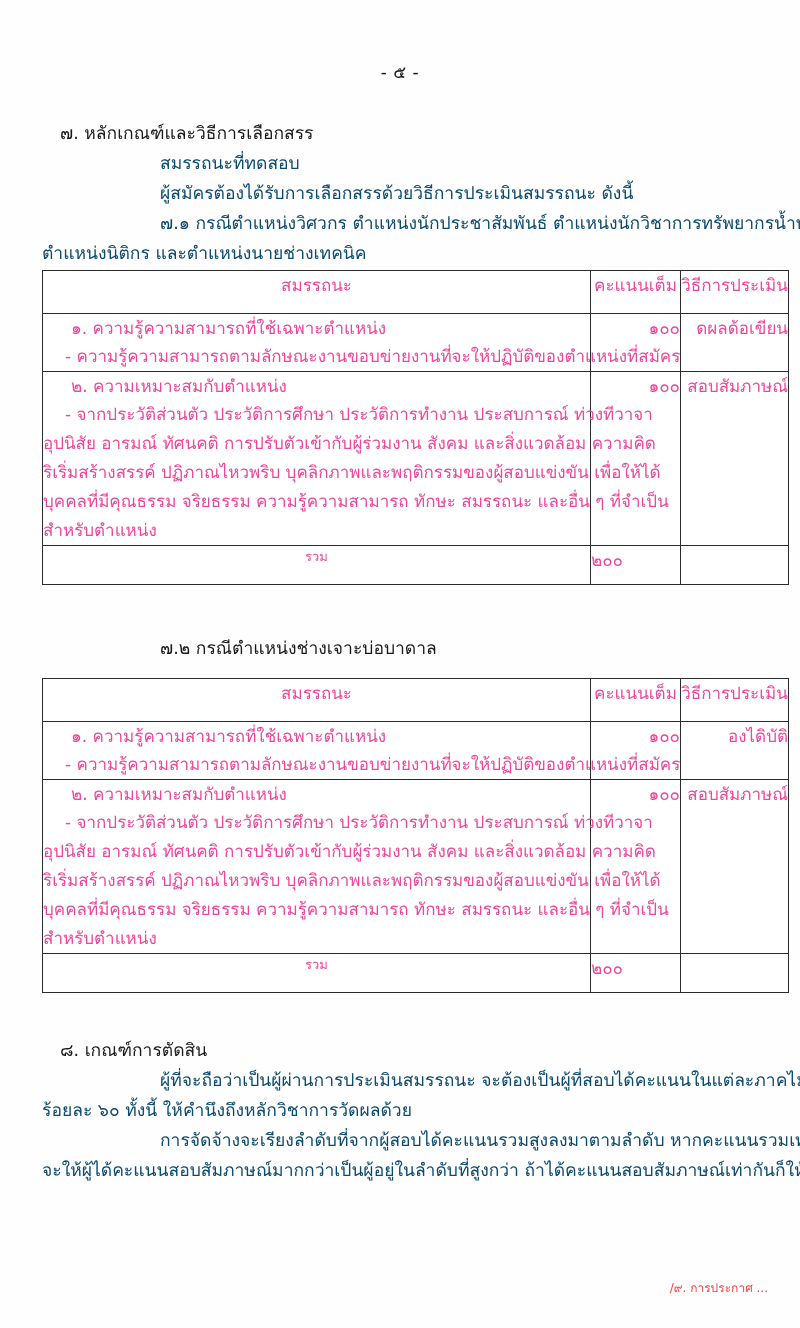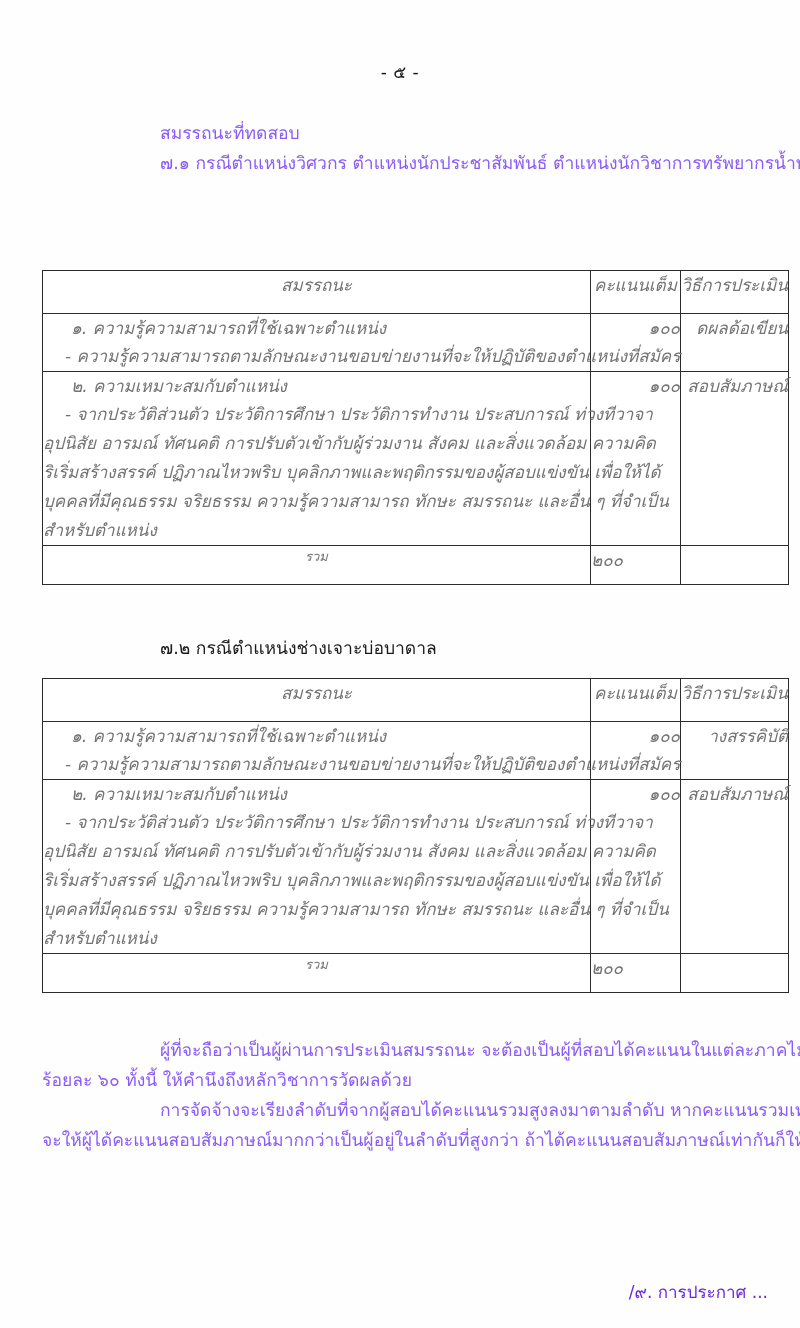"๗. หลักเกณฑ์และวิธีการเลือกสรร" div.heading { html: none -> <div>๗. หลักเกณฑ์และวิธีการเลือกสรร</div> }
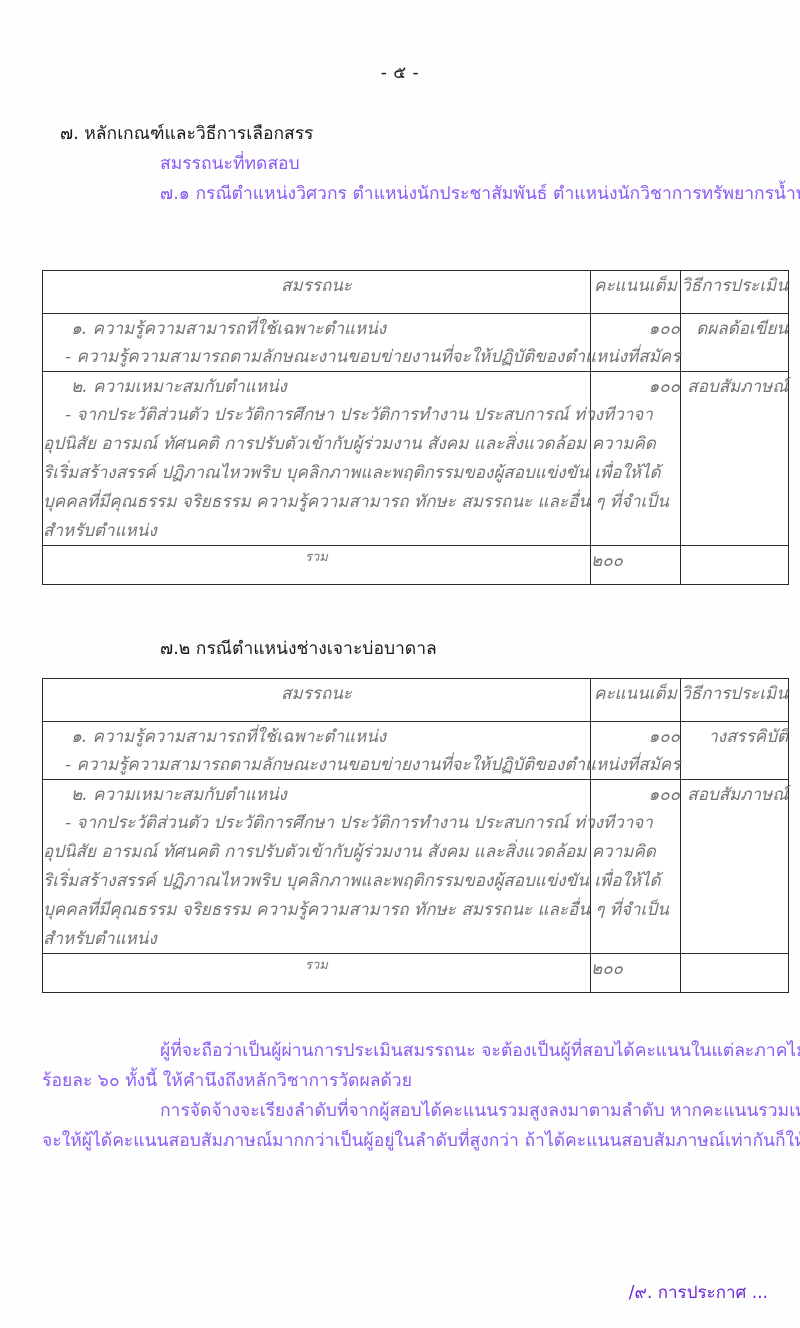"สมรรถนะที่ทดสอบ" .line { color: #8b5cf6 -> #0c4a6e }
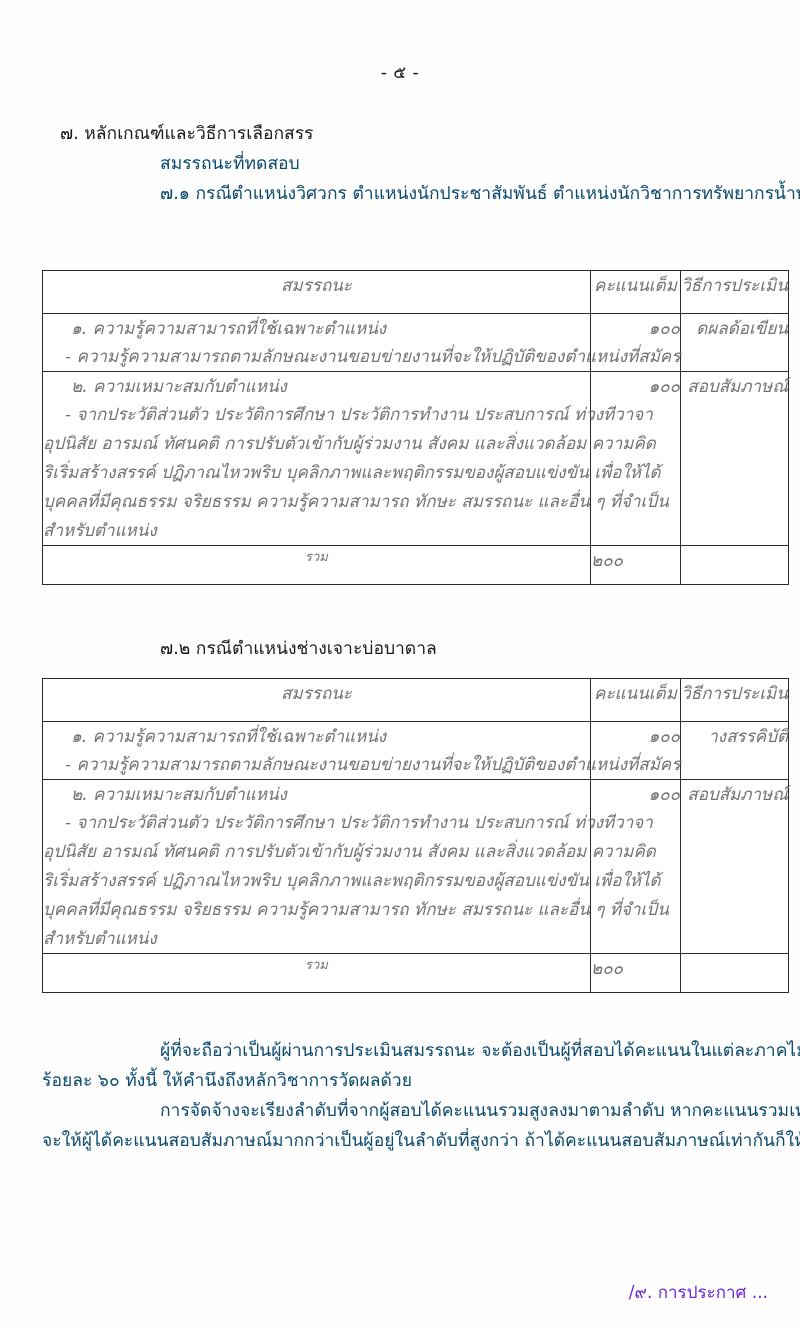"ผู้สมัครต้องได้รับการเลือกสรรด้วยวิธีการ" div.line { html: none -> <div>ผู้สมัครต้องได้รับการเลือกสรรด้วยวิธีการประเมินสมรรถนะ ดังนี้</div> }
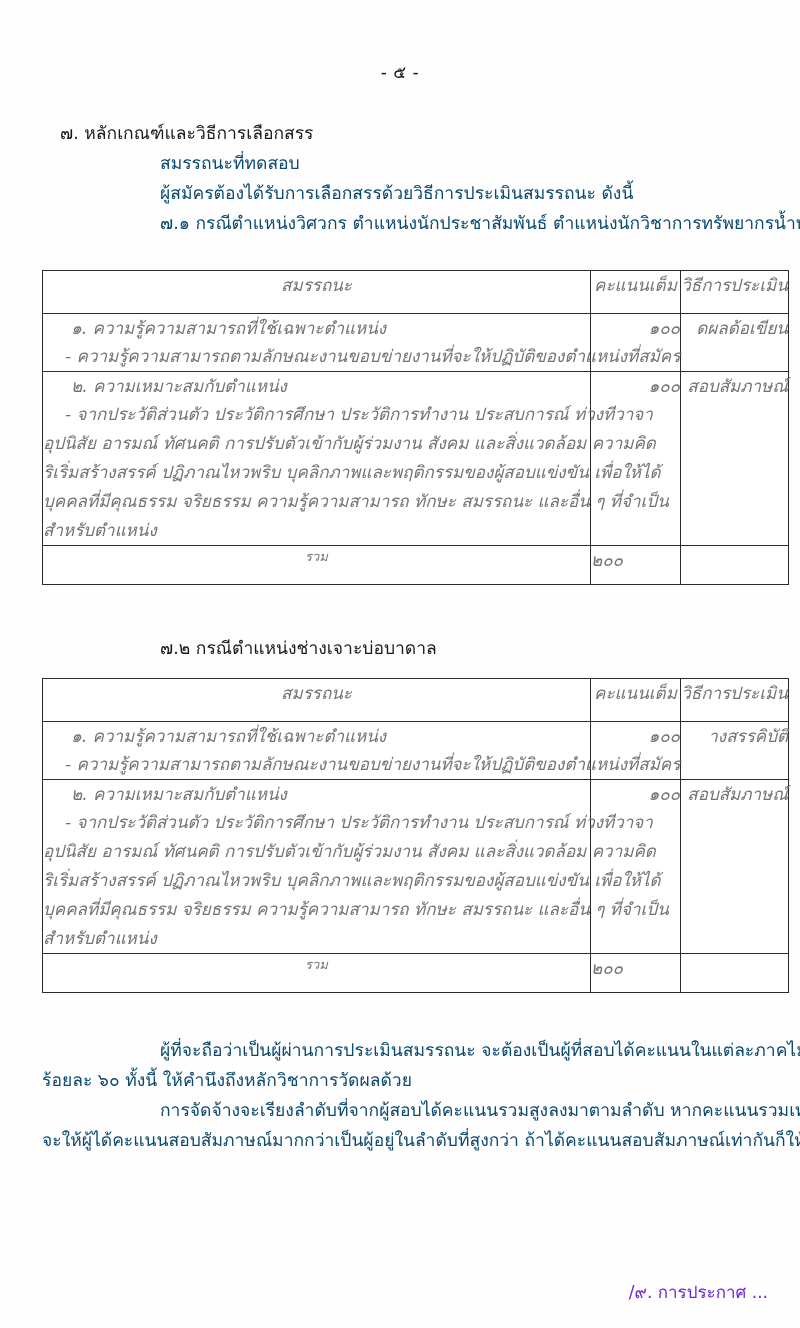"ตำแหน่งนิติกร และตำแหน่งนายช่างเทคนิค" div.line { html: none -> <div>ตำแหน่งนิติกร และตำแหน่งนายช่างเทคนิค</div> }
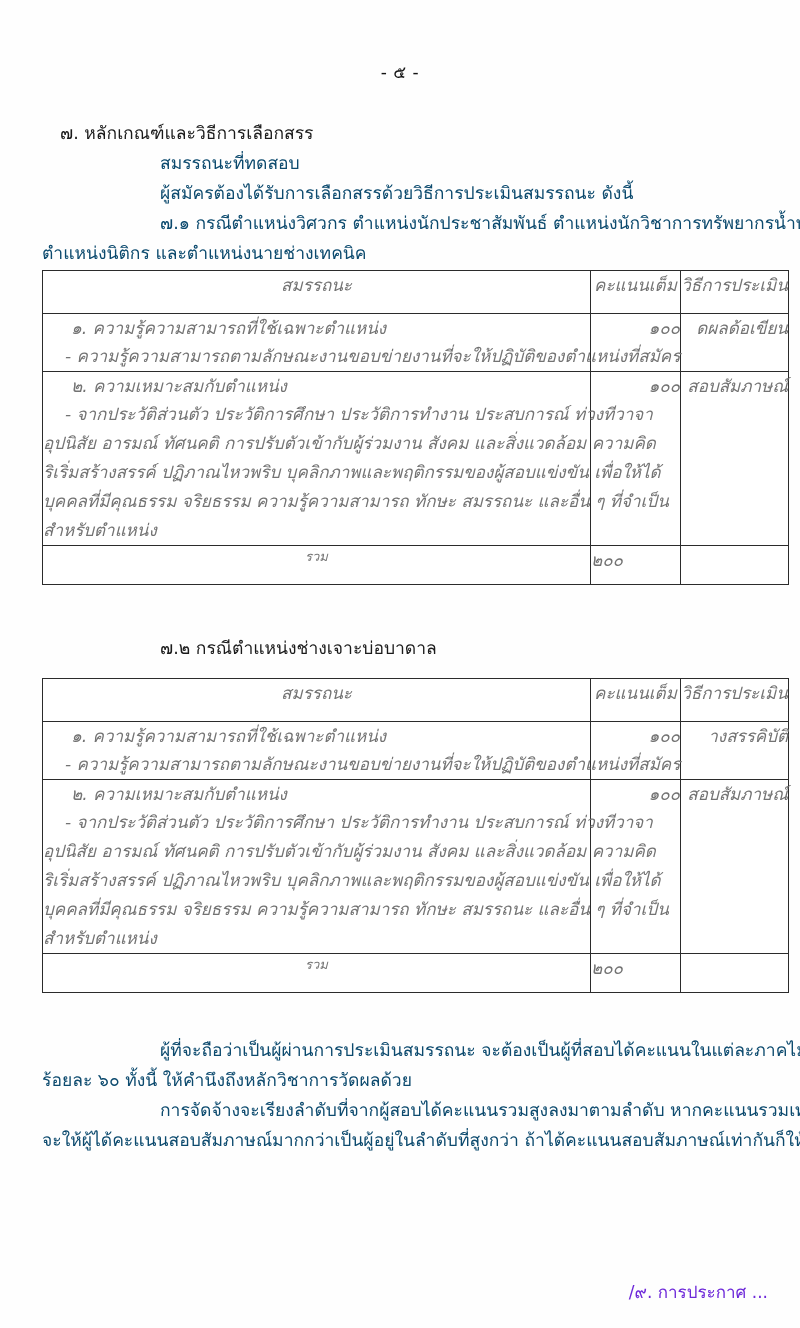"สมรรถนะ" .tbl { color: #737373 -> #ec4899; font-style: italic -> none }
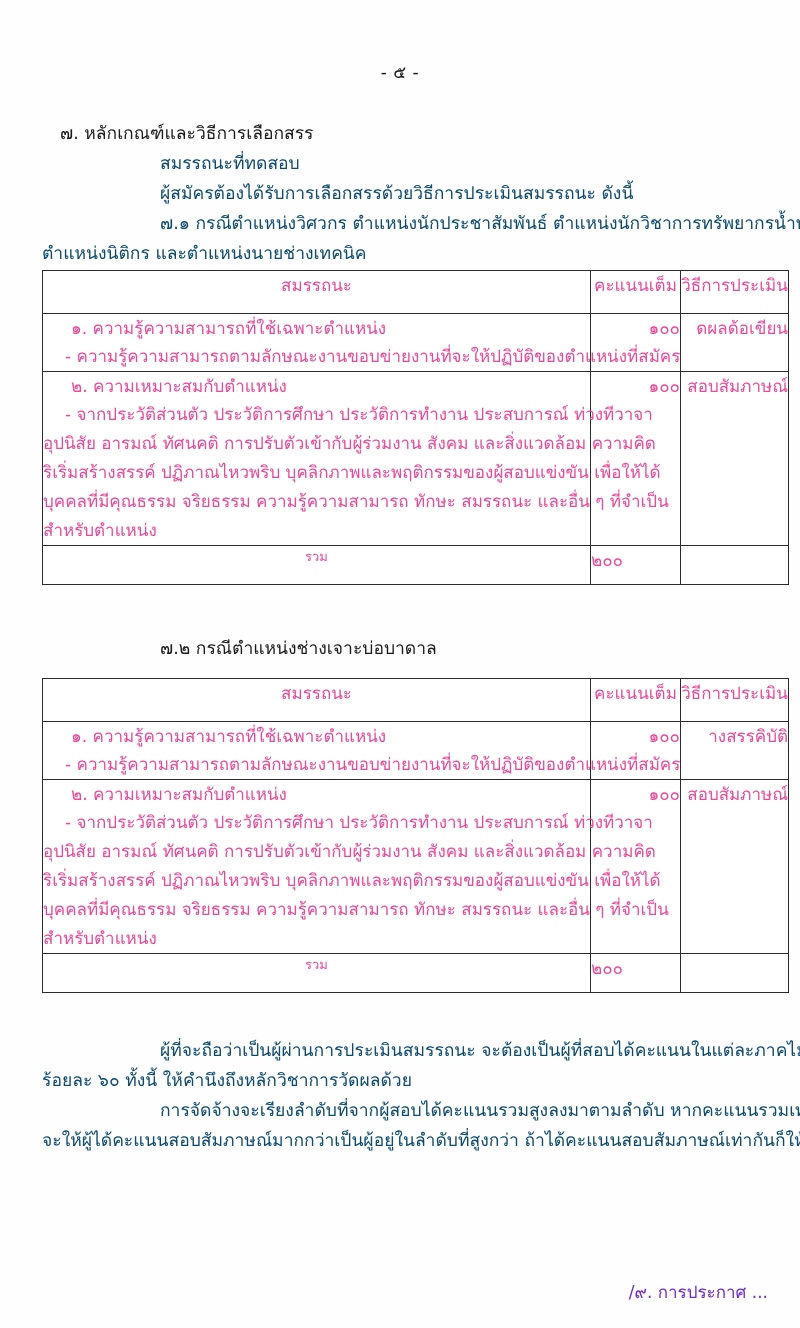"างสรรคิบัติ" td.cell-center { text: างสรรคิบัติ -> องไดิบัติ }
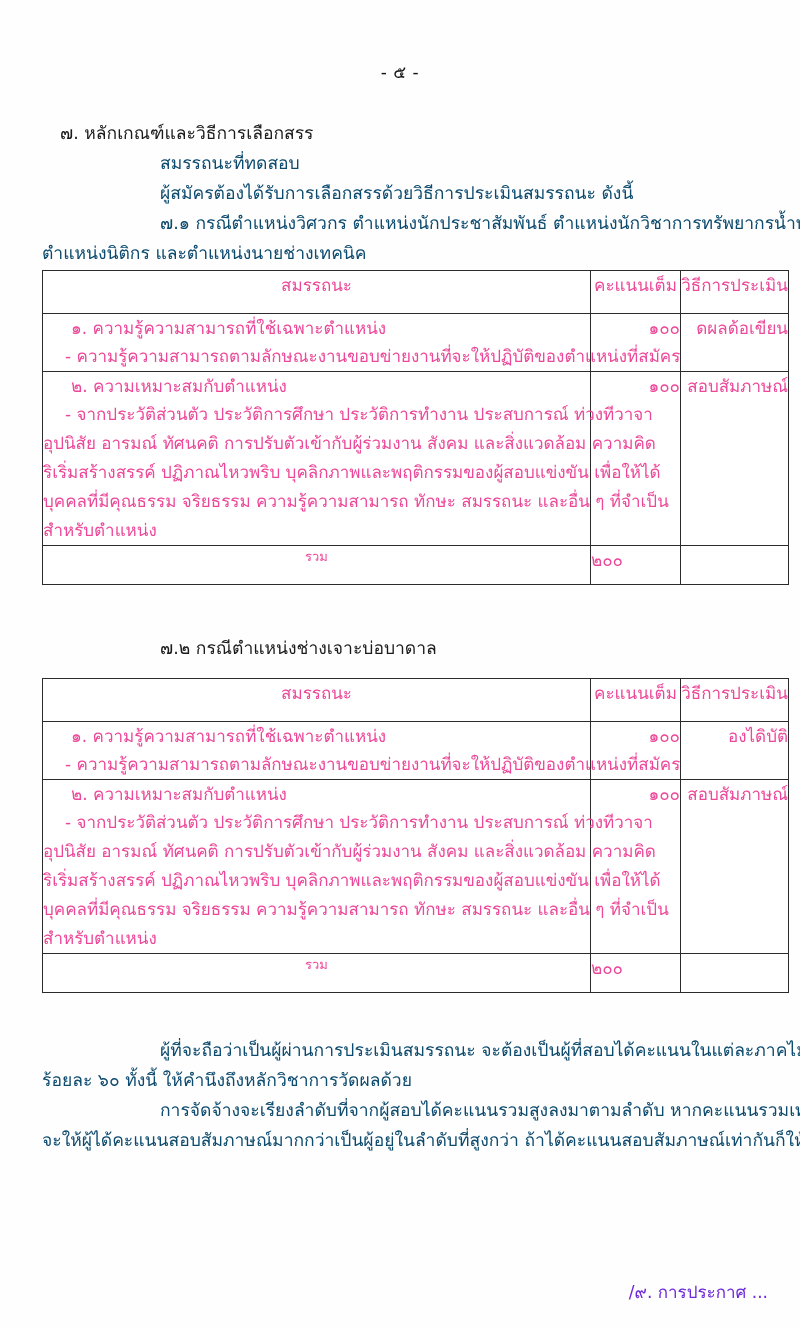"๘. เกณฑ์การตัดสิน" div.heading { html: none -> <div>๘. เกณฑ์การตัดสิน</div> }
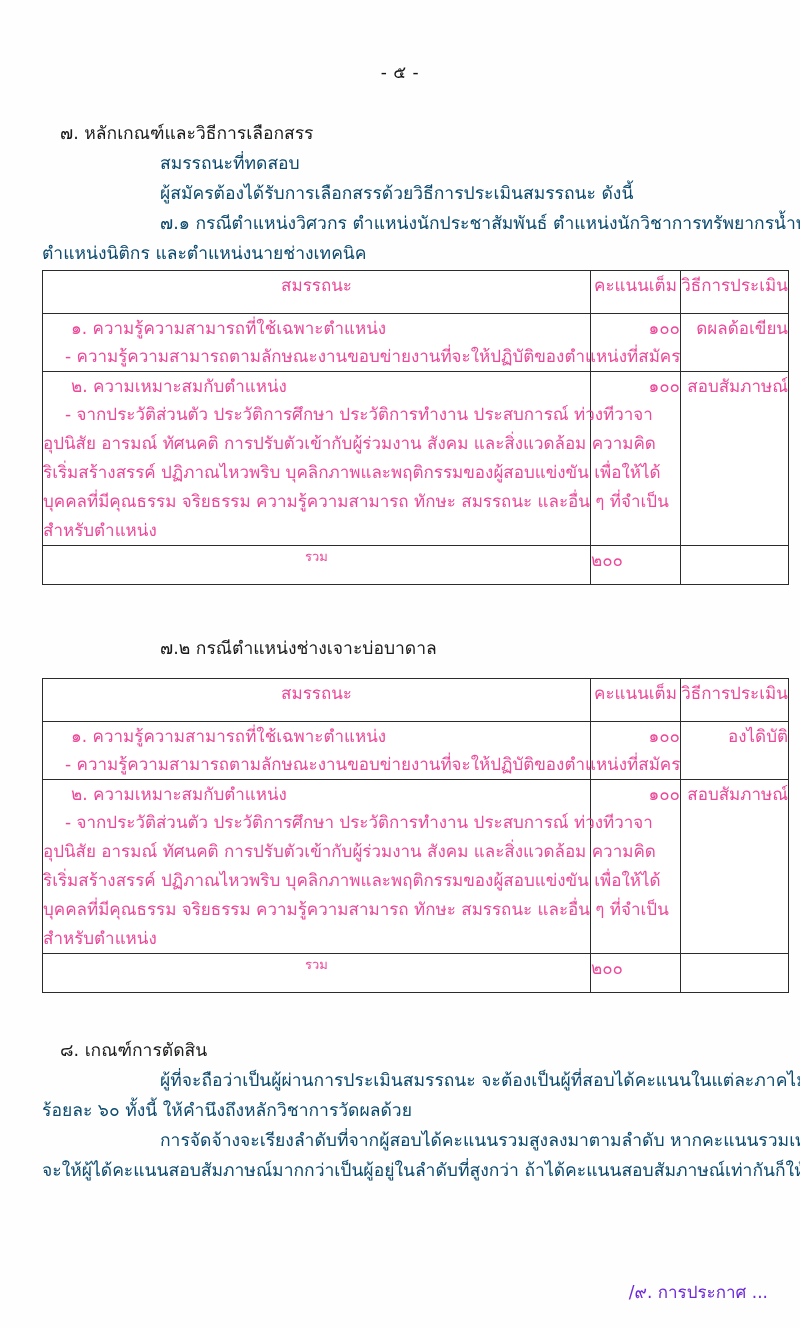"/๙. การประกาศ ..." .footer-note { color: #6d28d9 -> #ef4444; font-size: 17px -> 12px }
